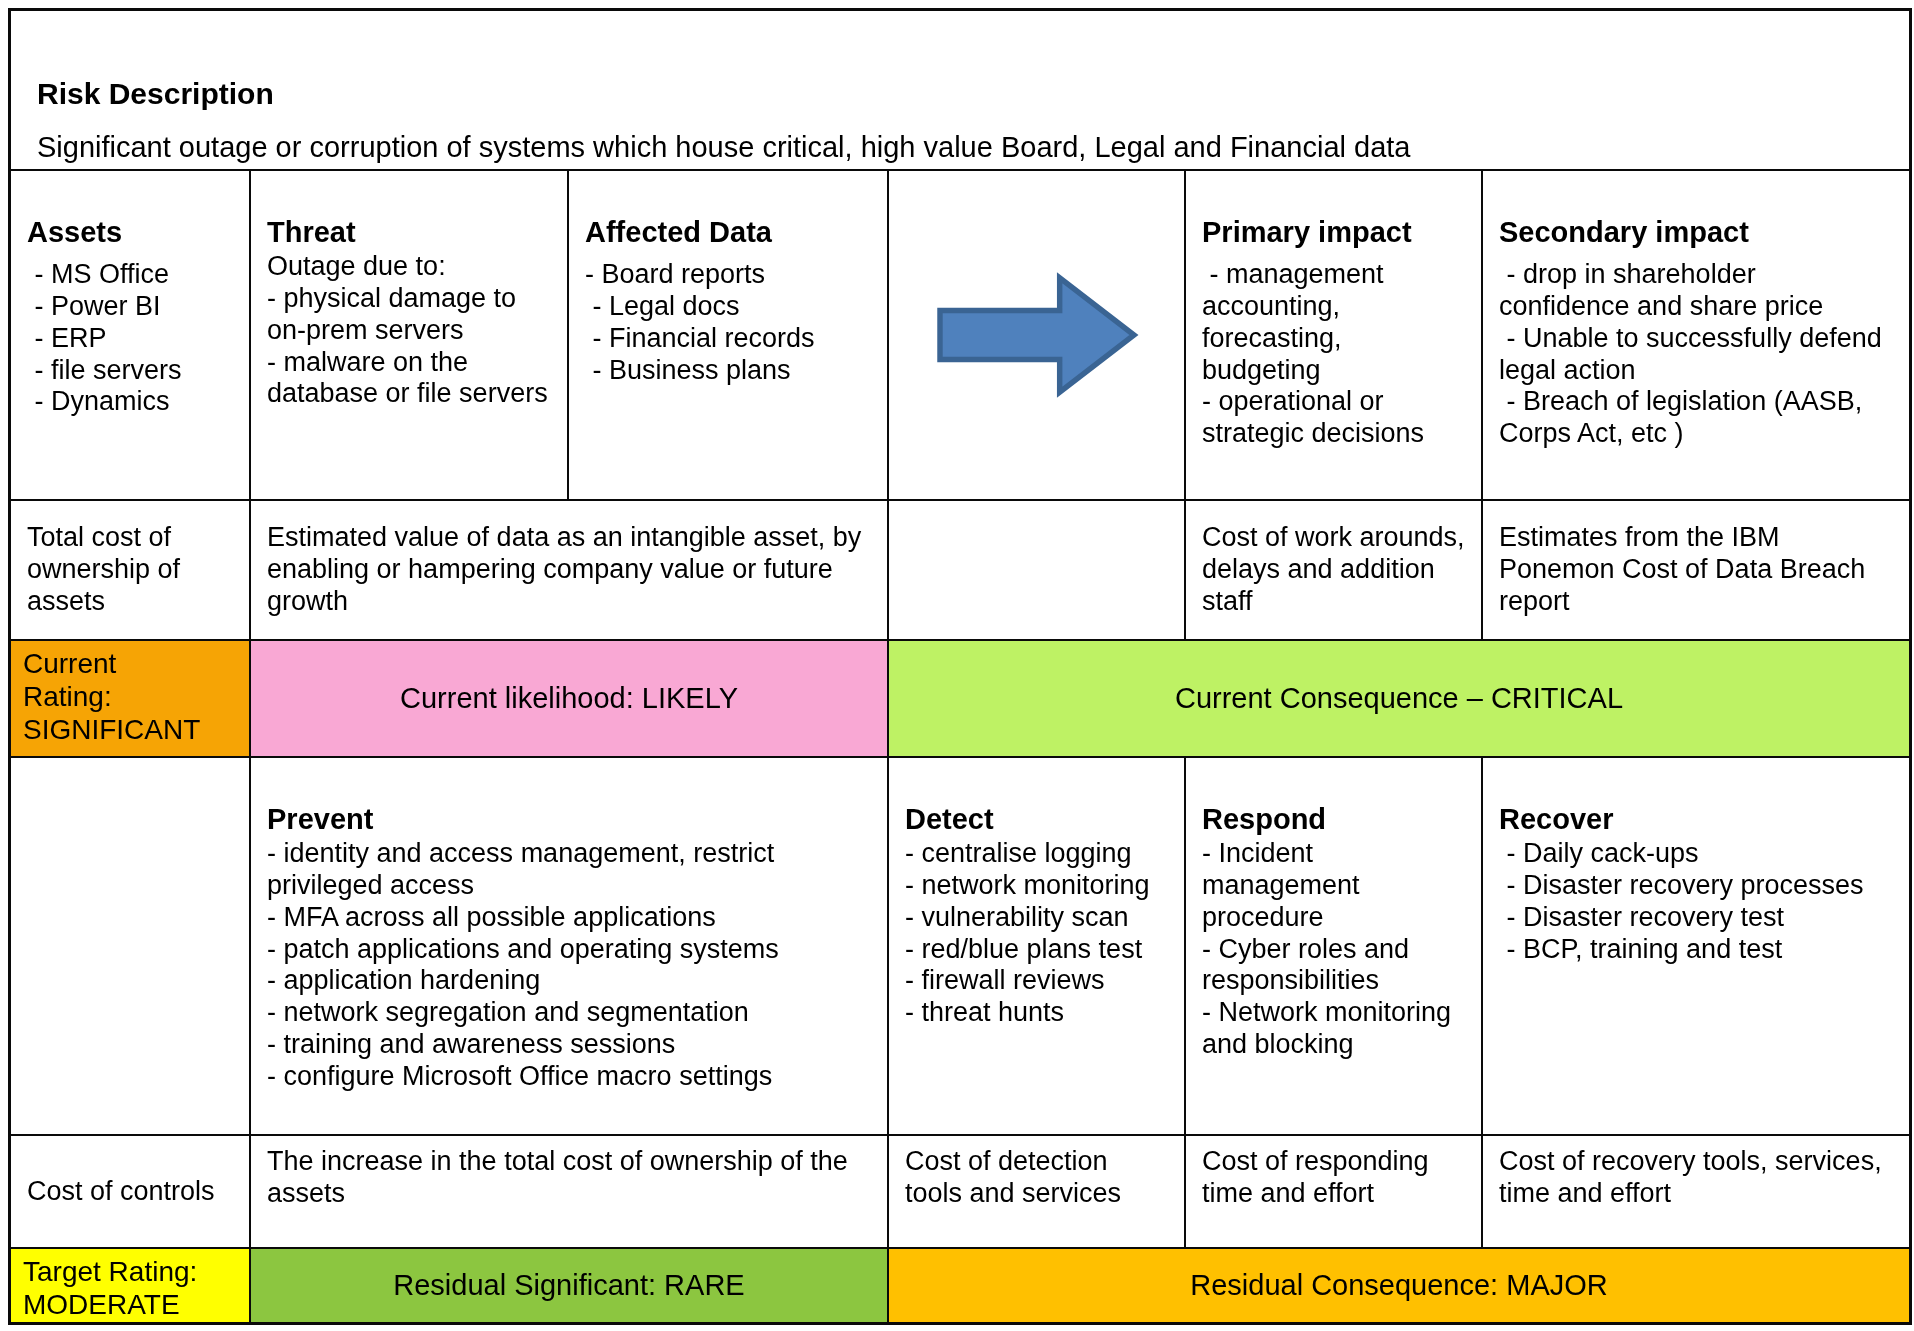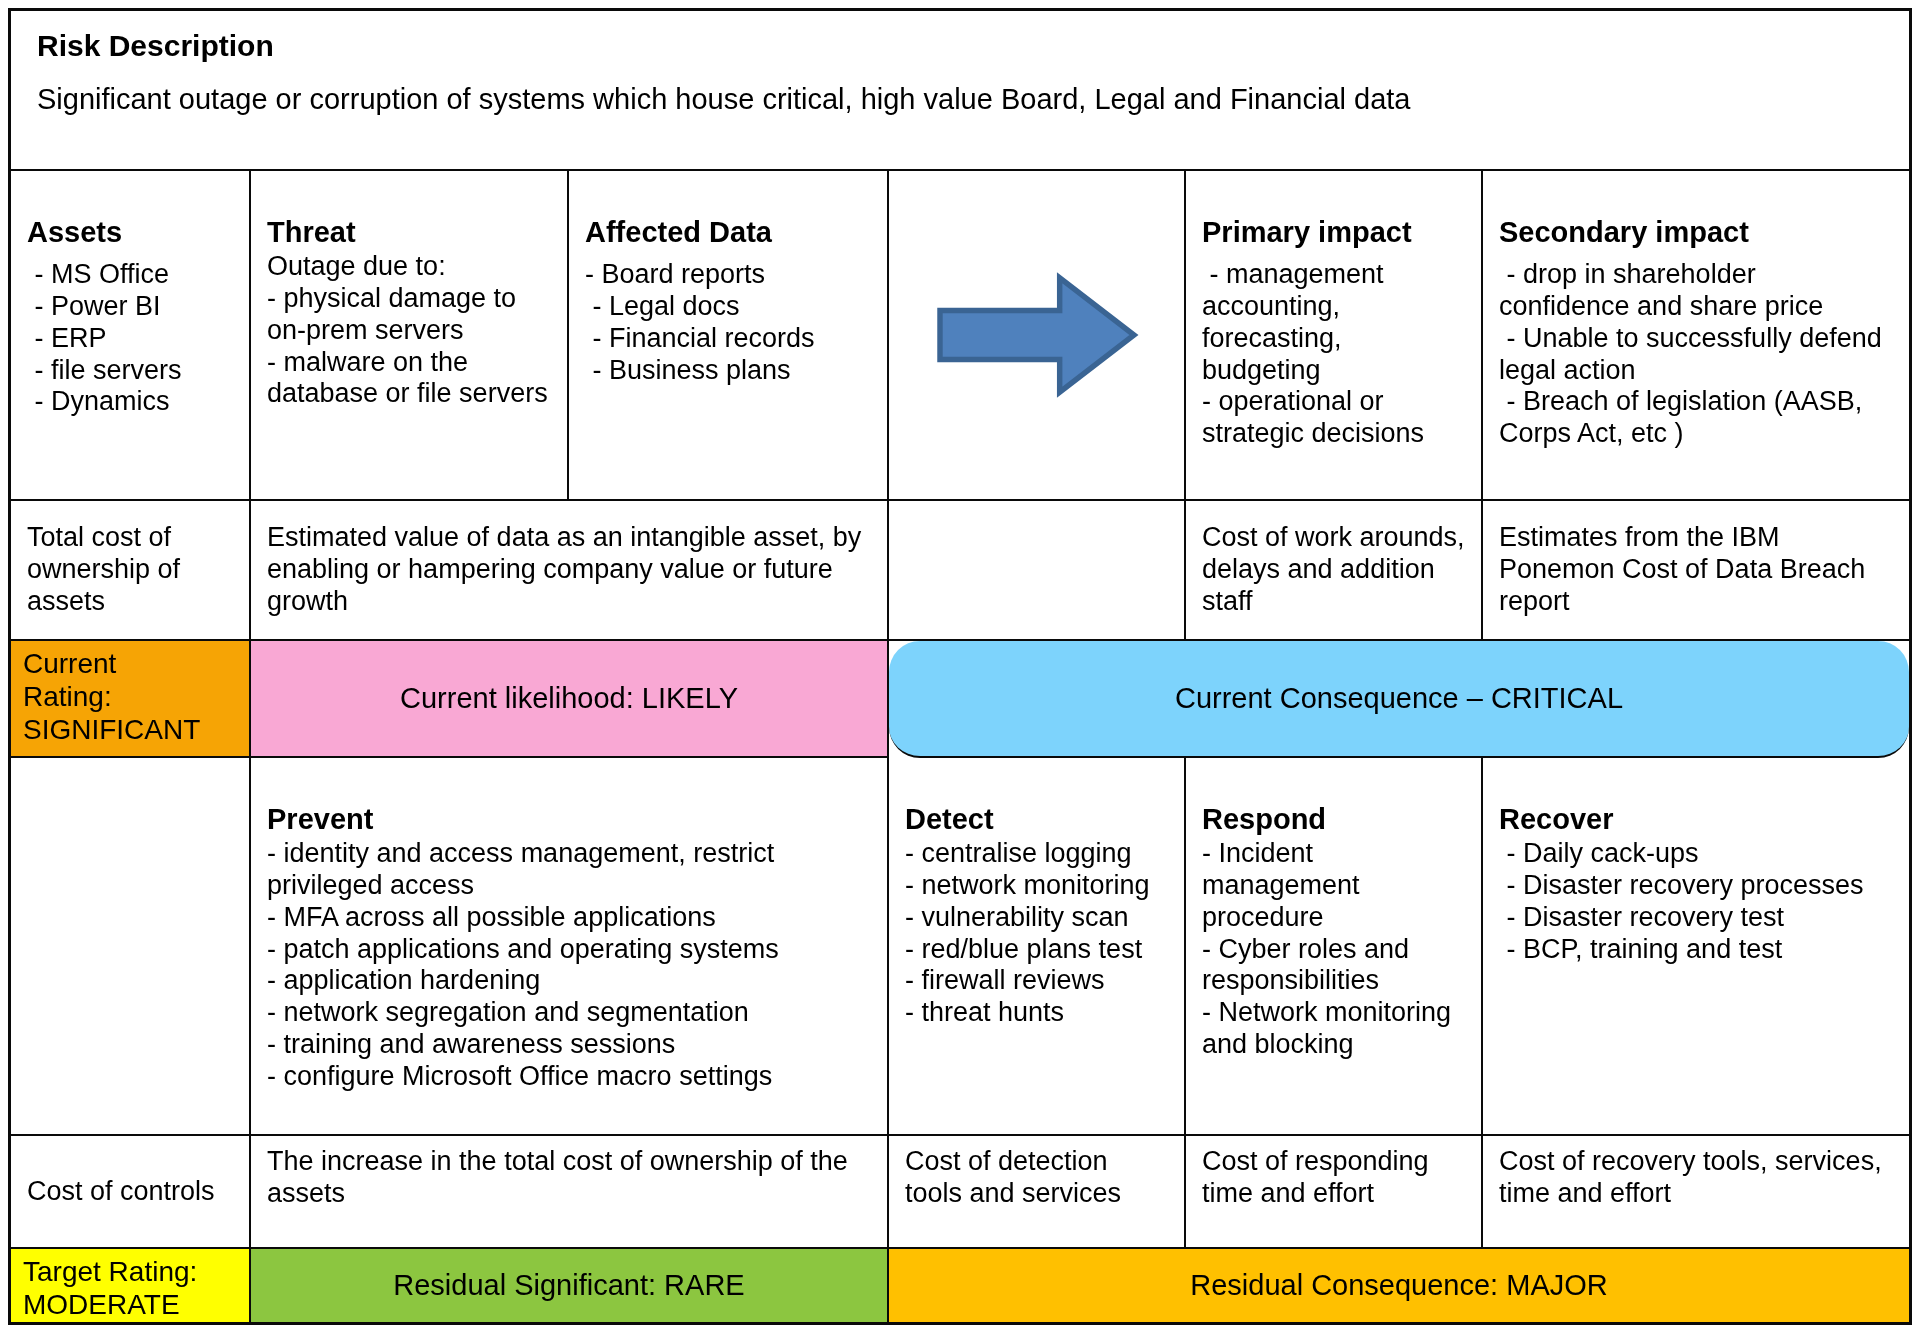"Risk Description" .span-header { margin-top: none -> 48px }
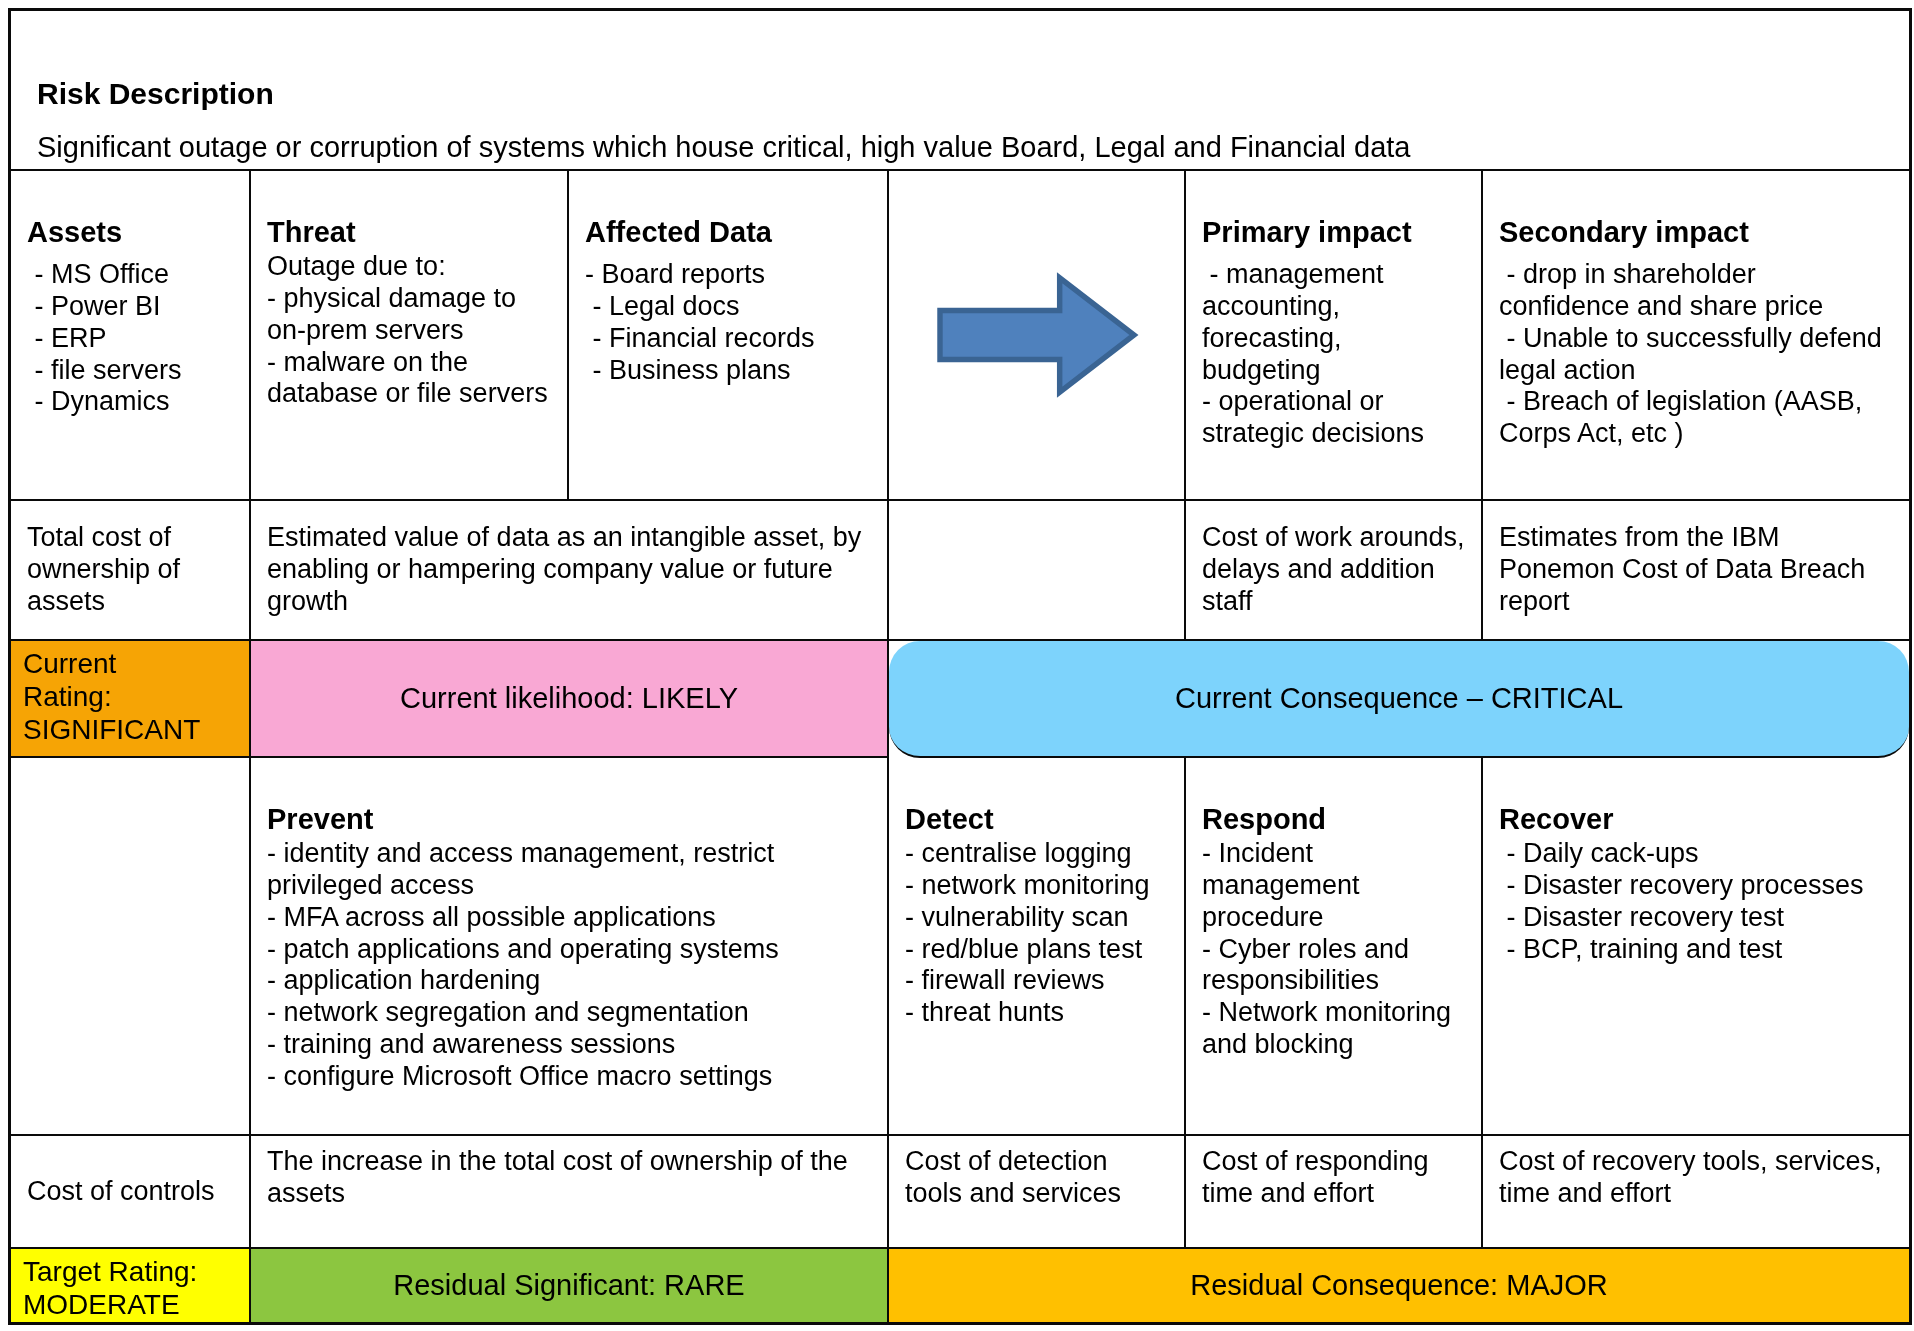"Current Consequence – CRITICAL" div.cell { background-color: #7dd3fc -> #bef264; border-radius: 31px -> none }
